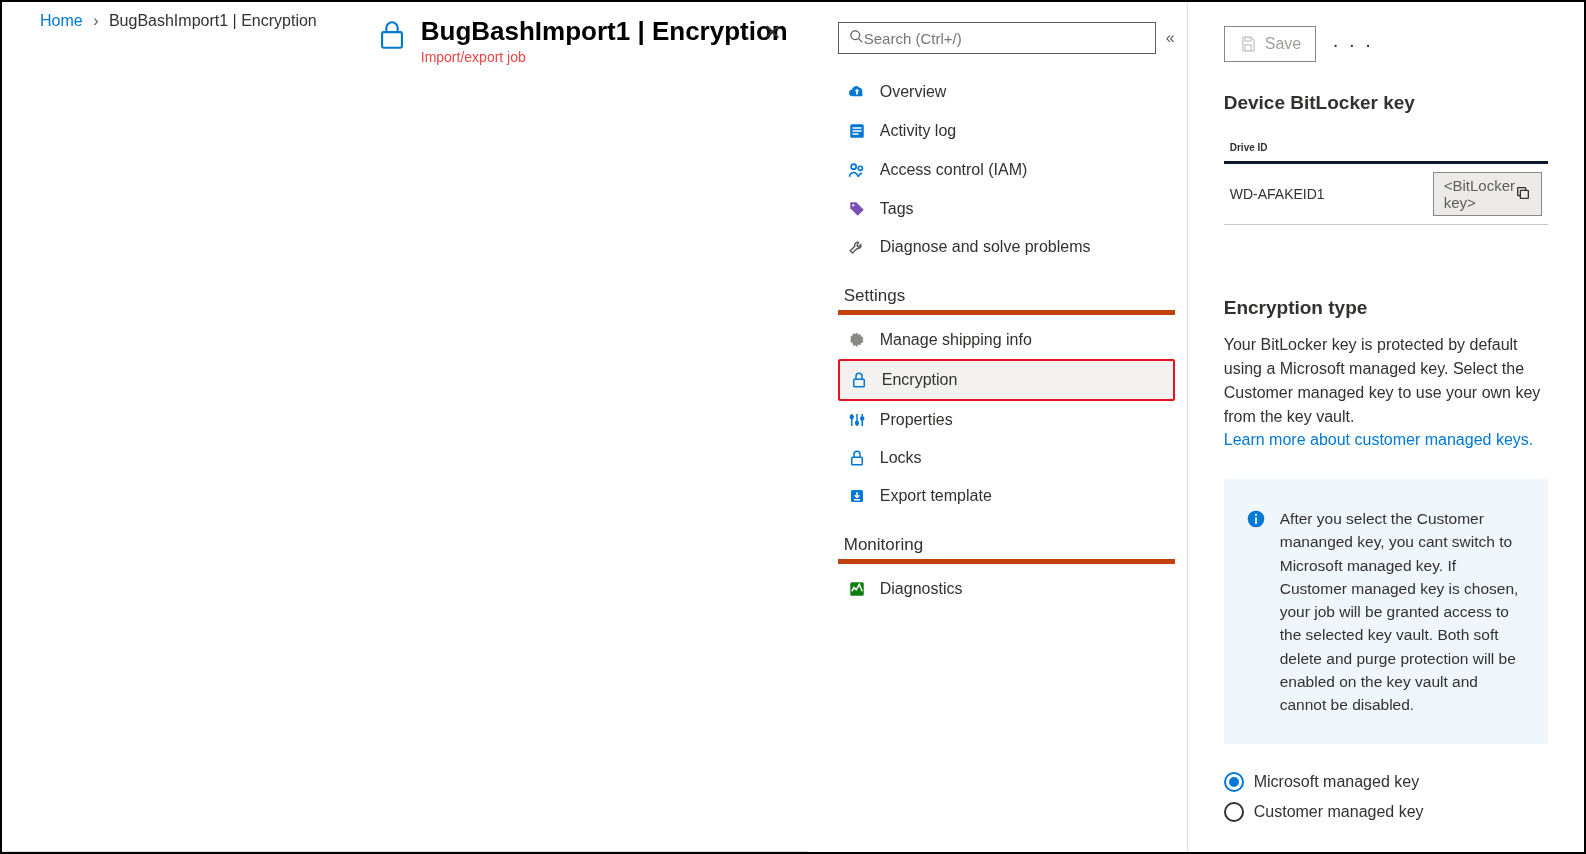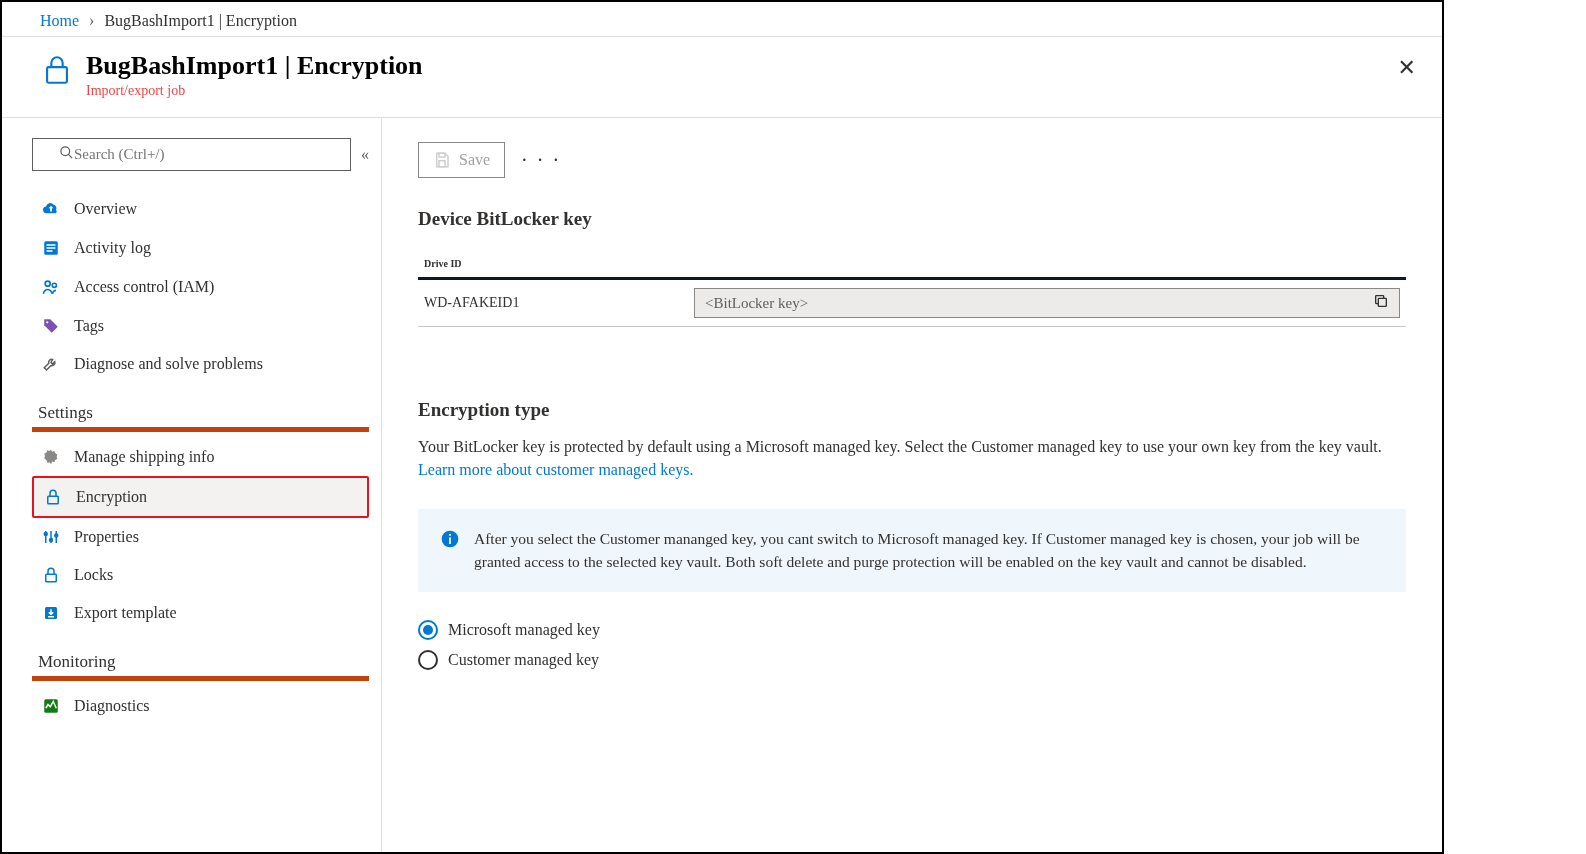"Home › BugBashImport1 | Encryption" .page { flex-direction: column -> none; font-family: Liberation Serif, serif -> none; width: 1444px -> 1586px }
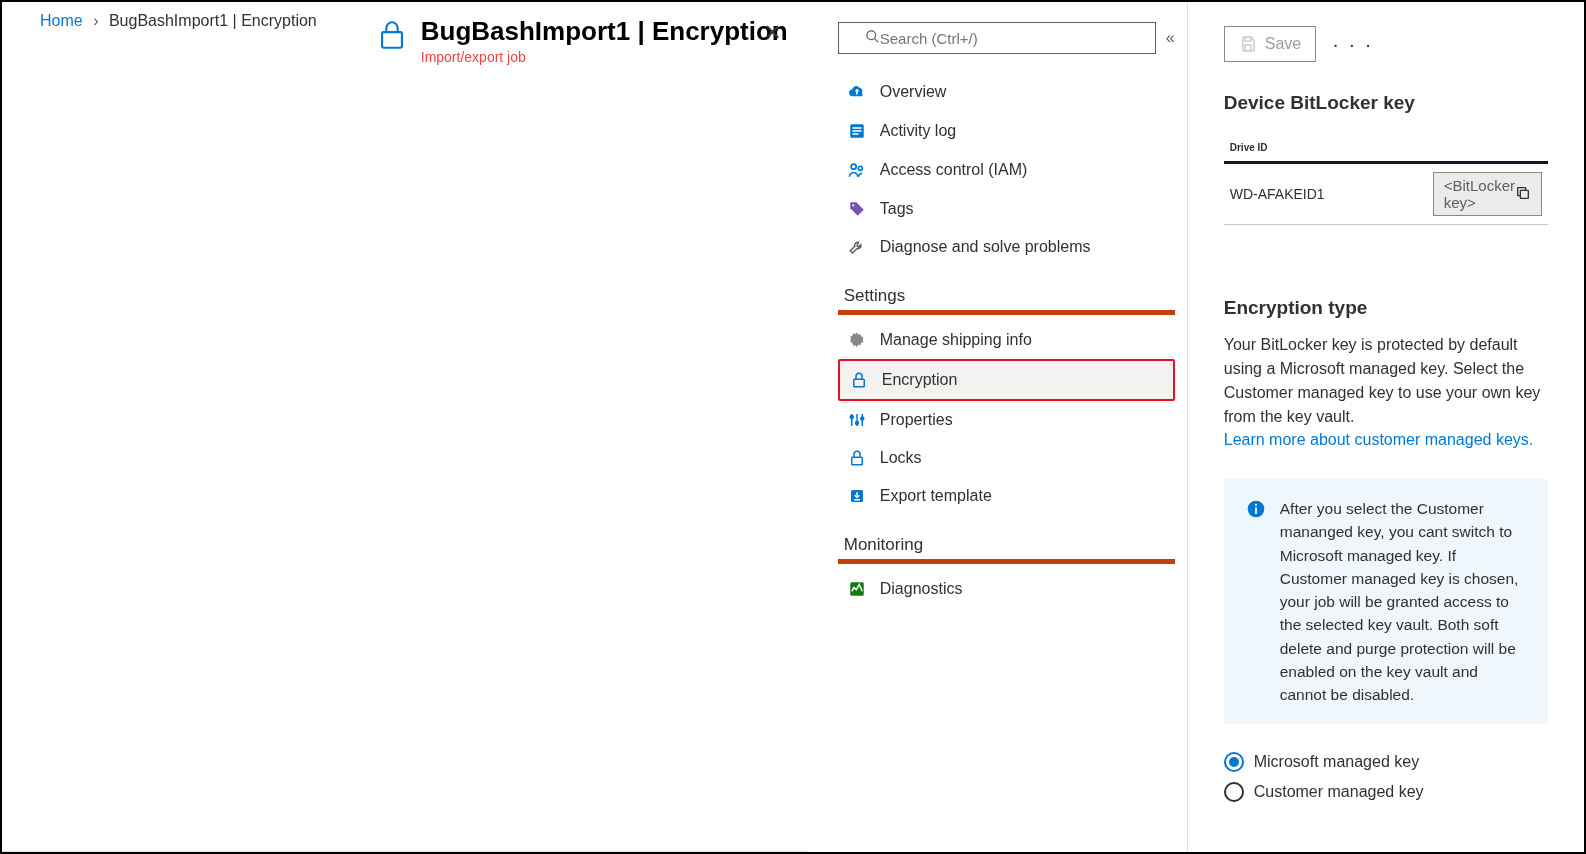"Search (Ctrl+/)" .search-box { padding: 6px 26px -> 6px 10px }
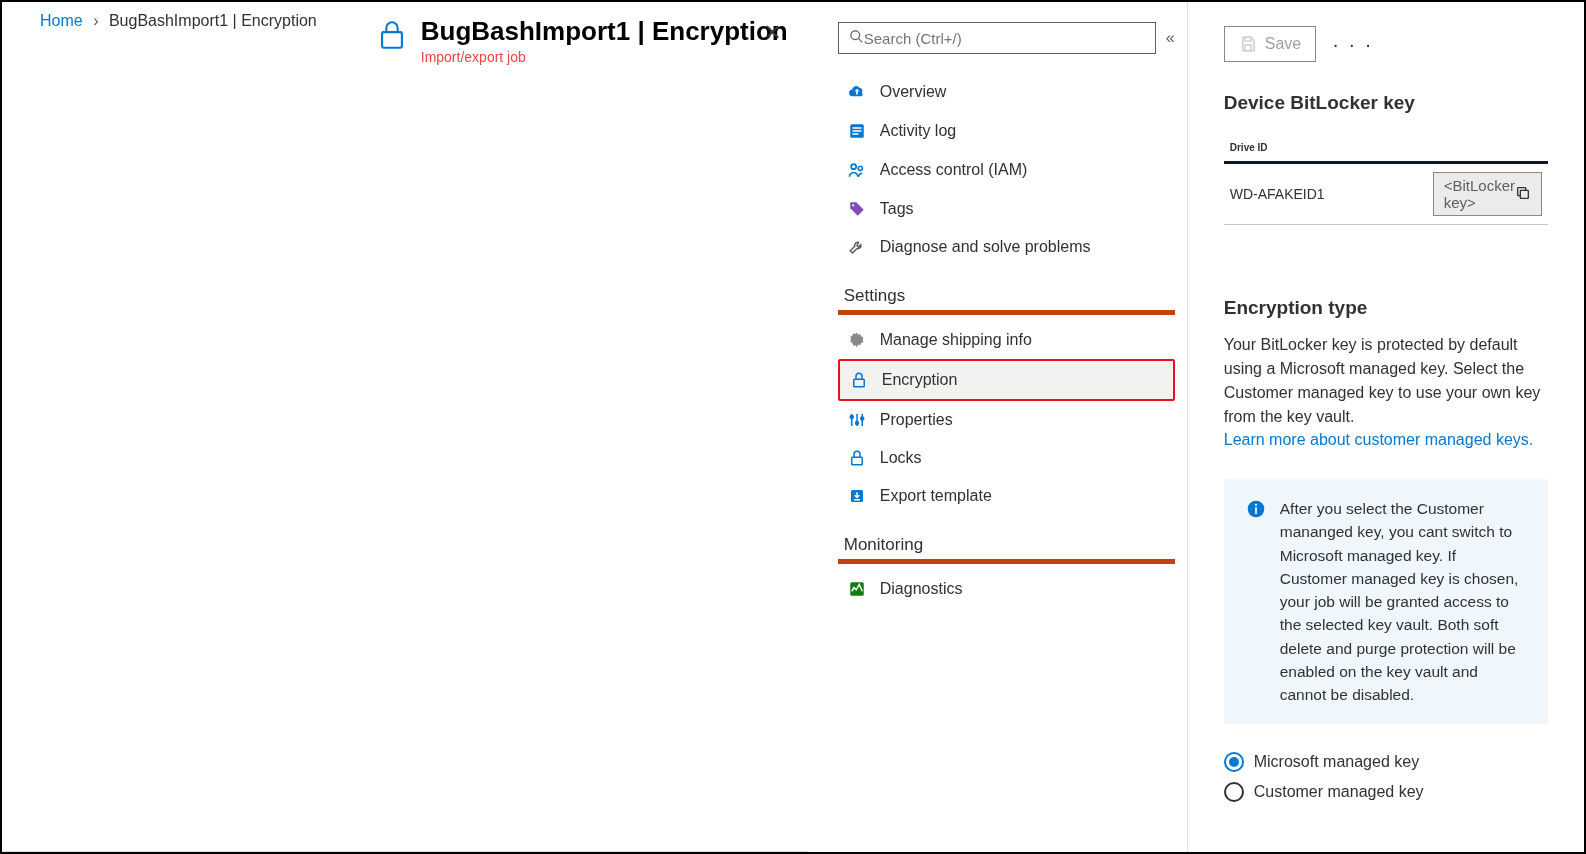"After you select the Customer" .info-box { padding: 18px 22px -> 28px 22px }
